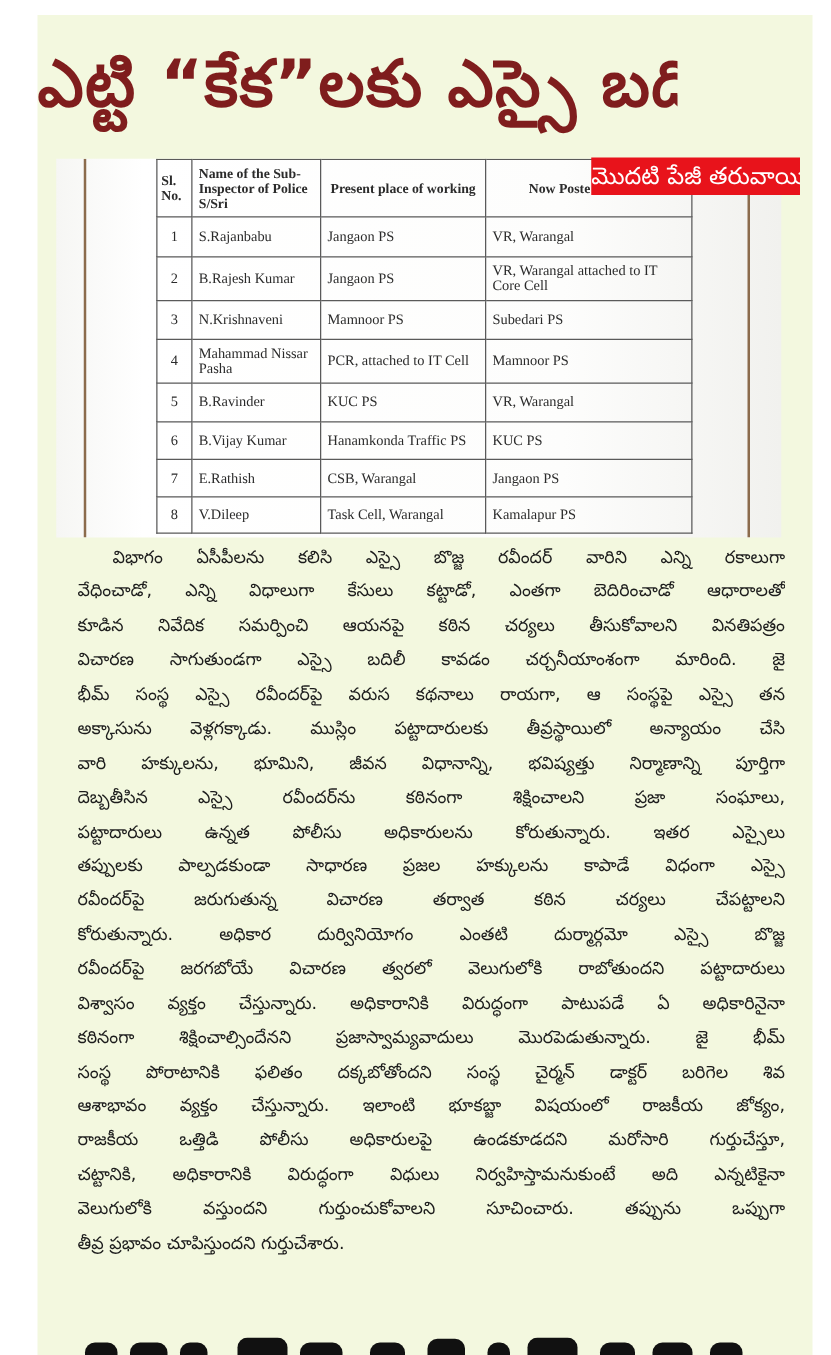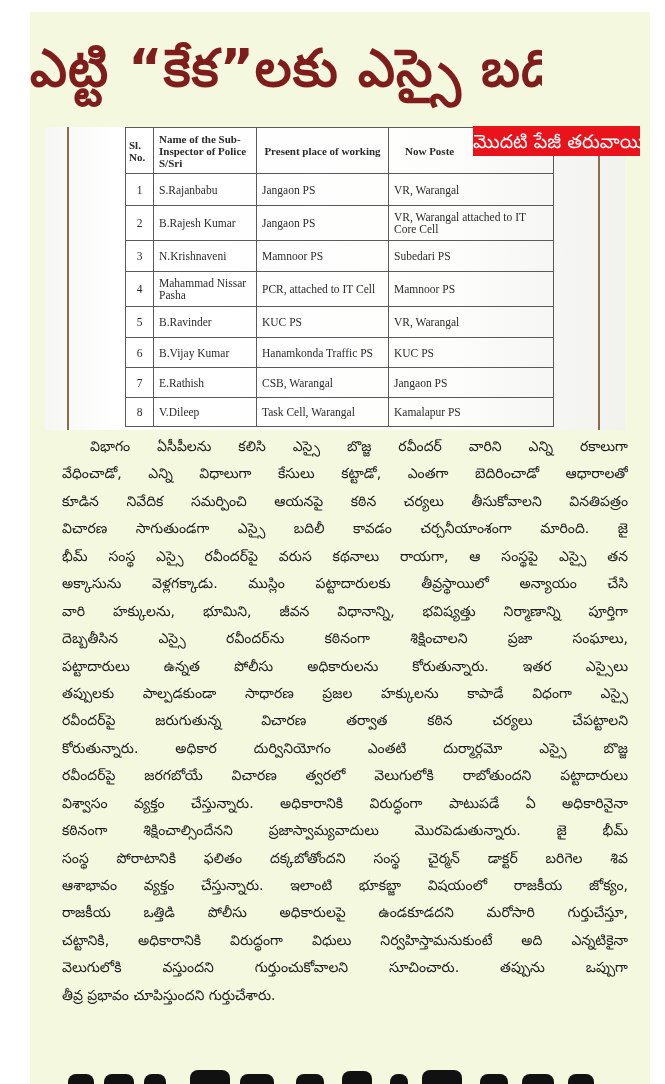"Now Poste" th { padding-left: 16px -> 34px }
